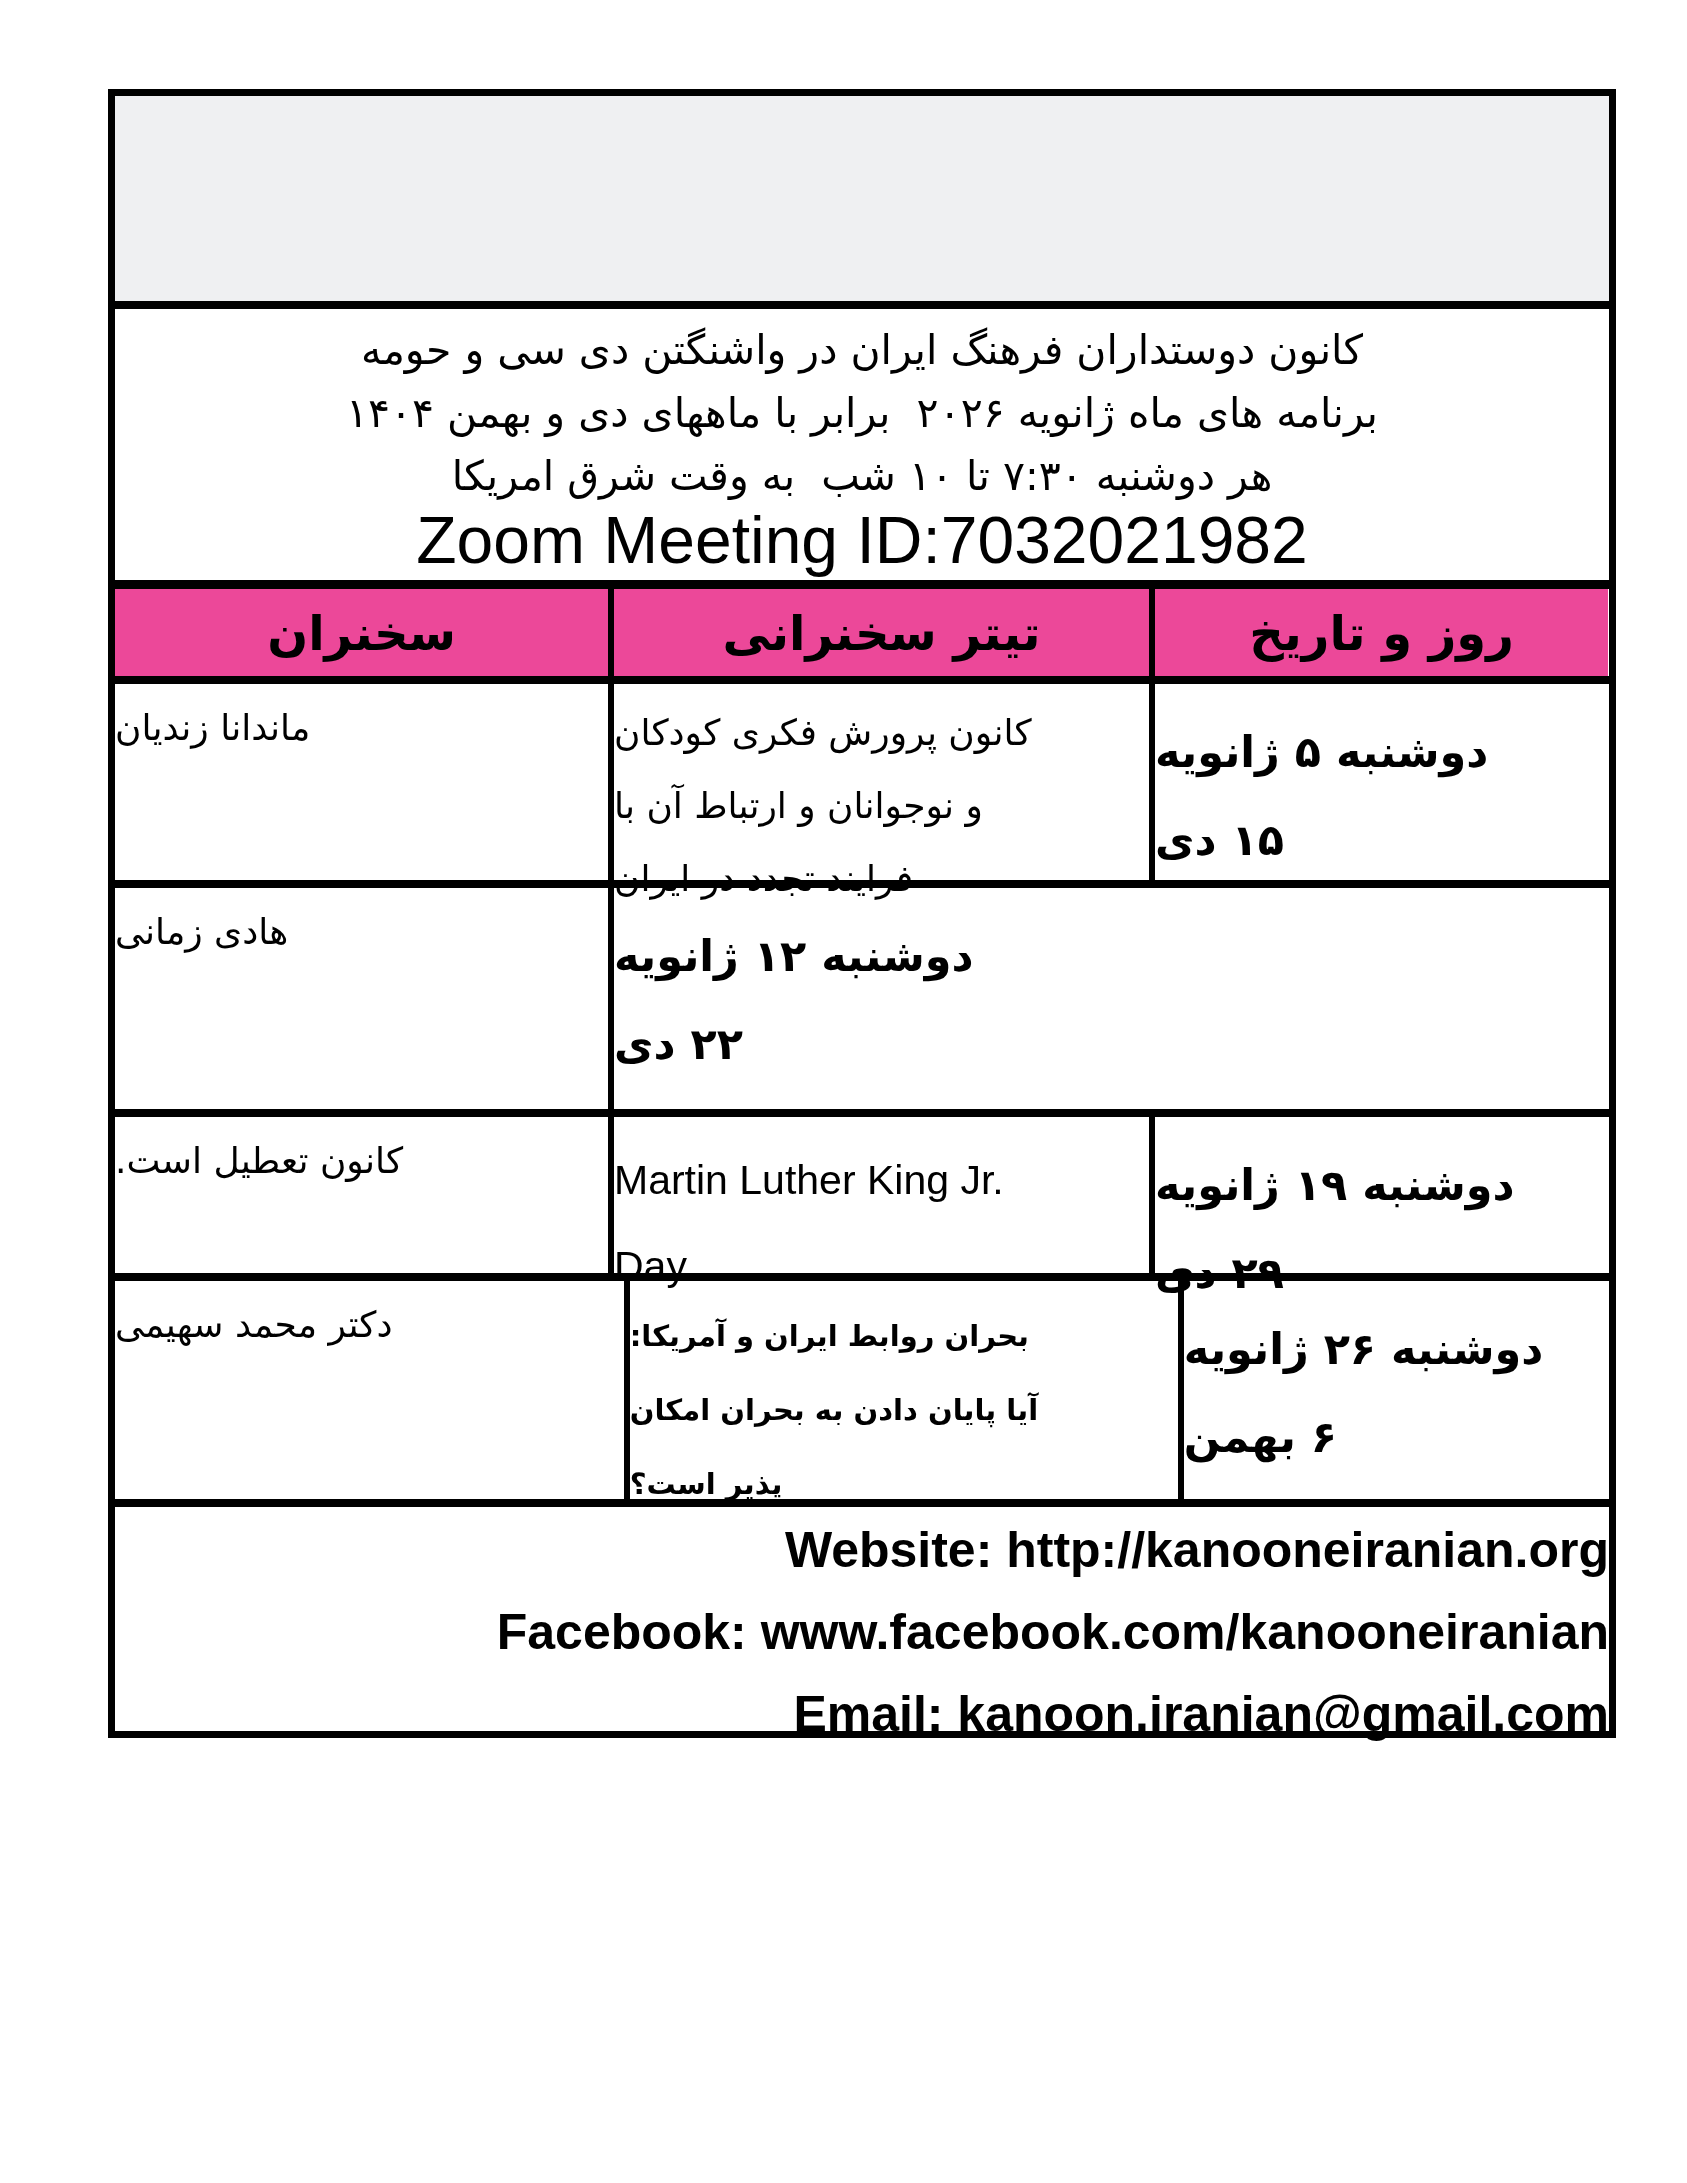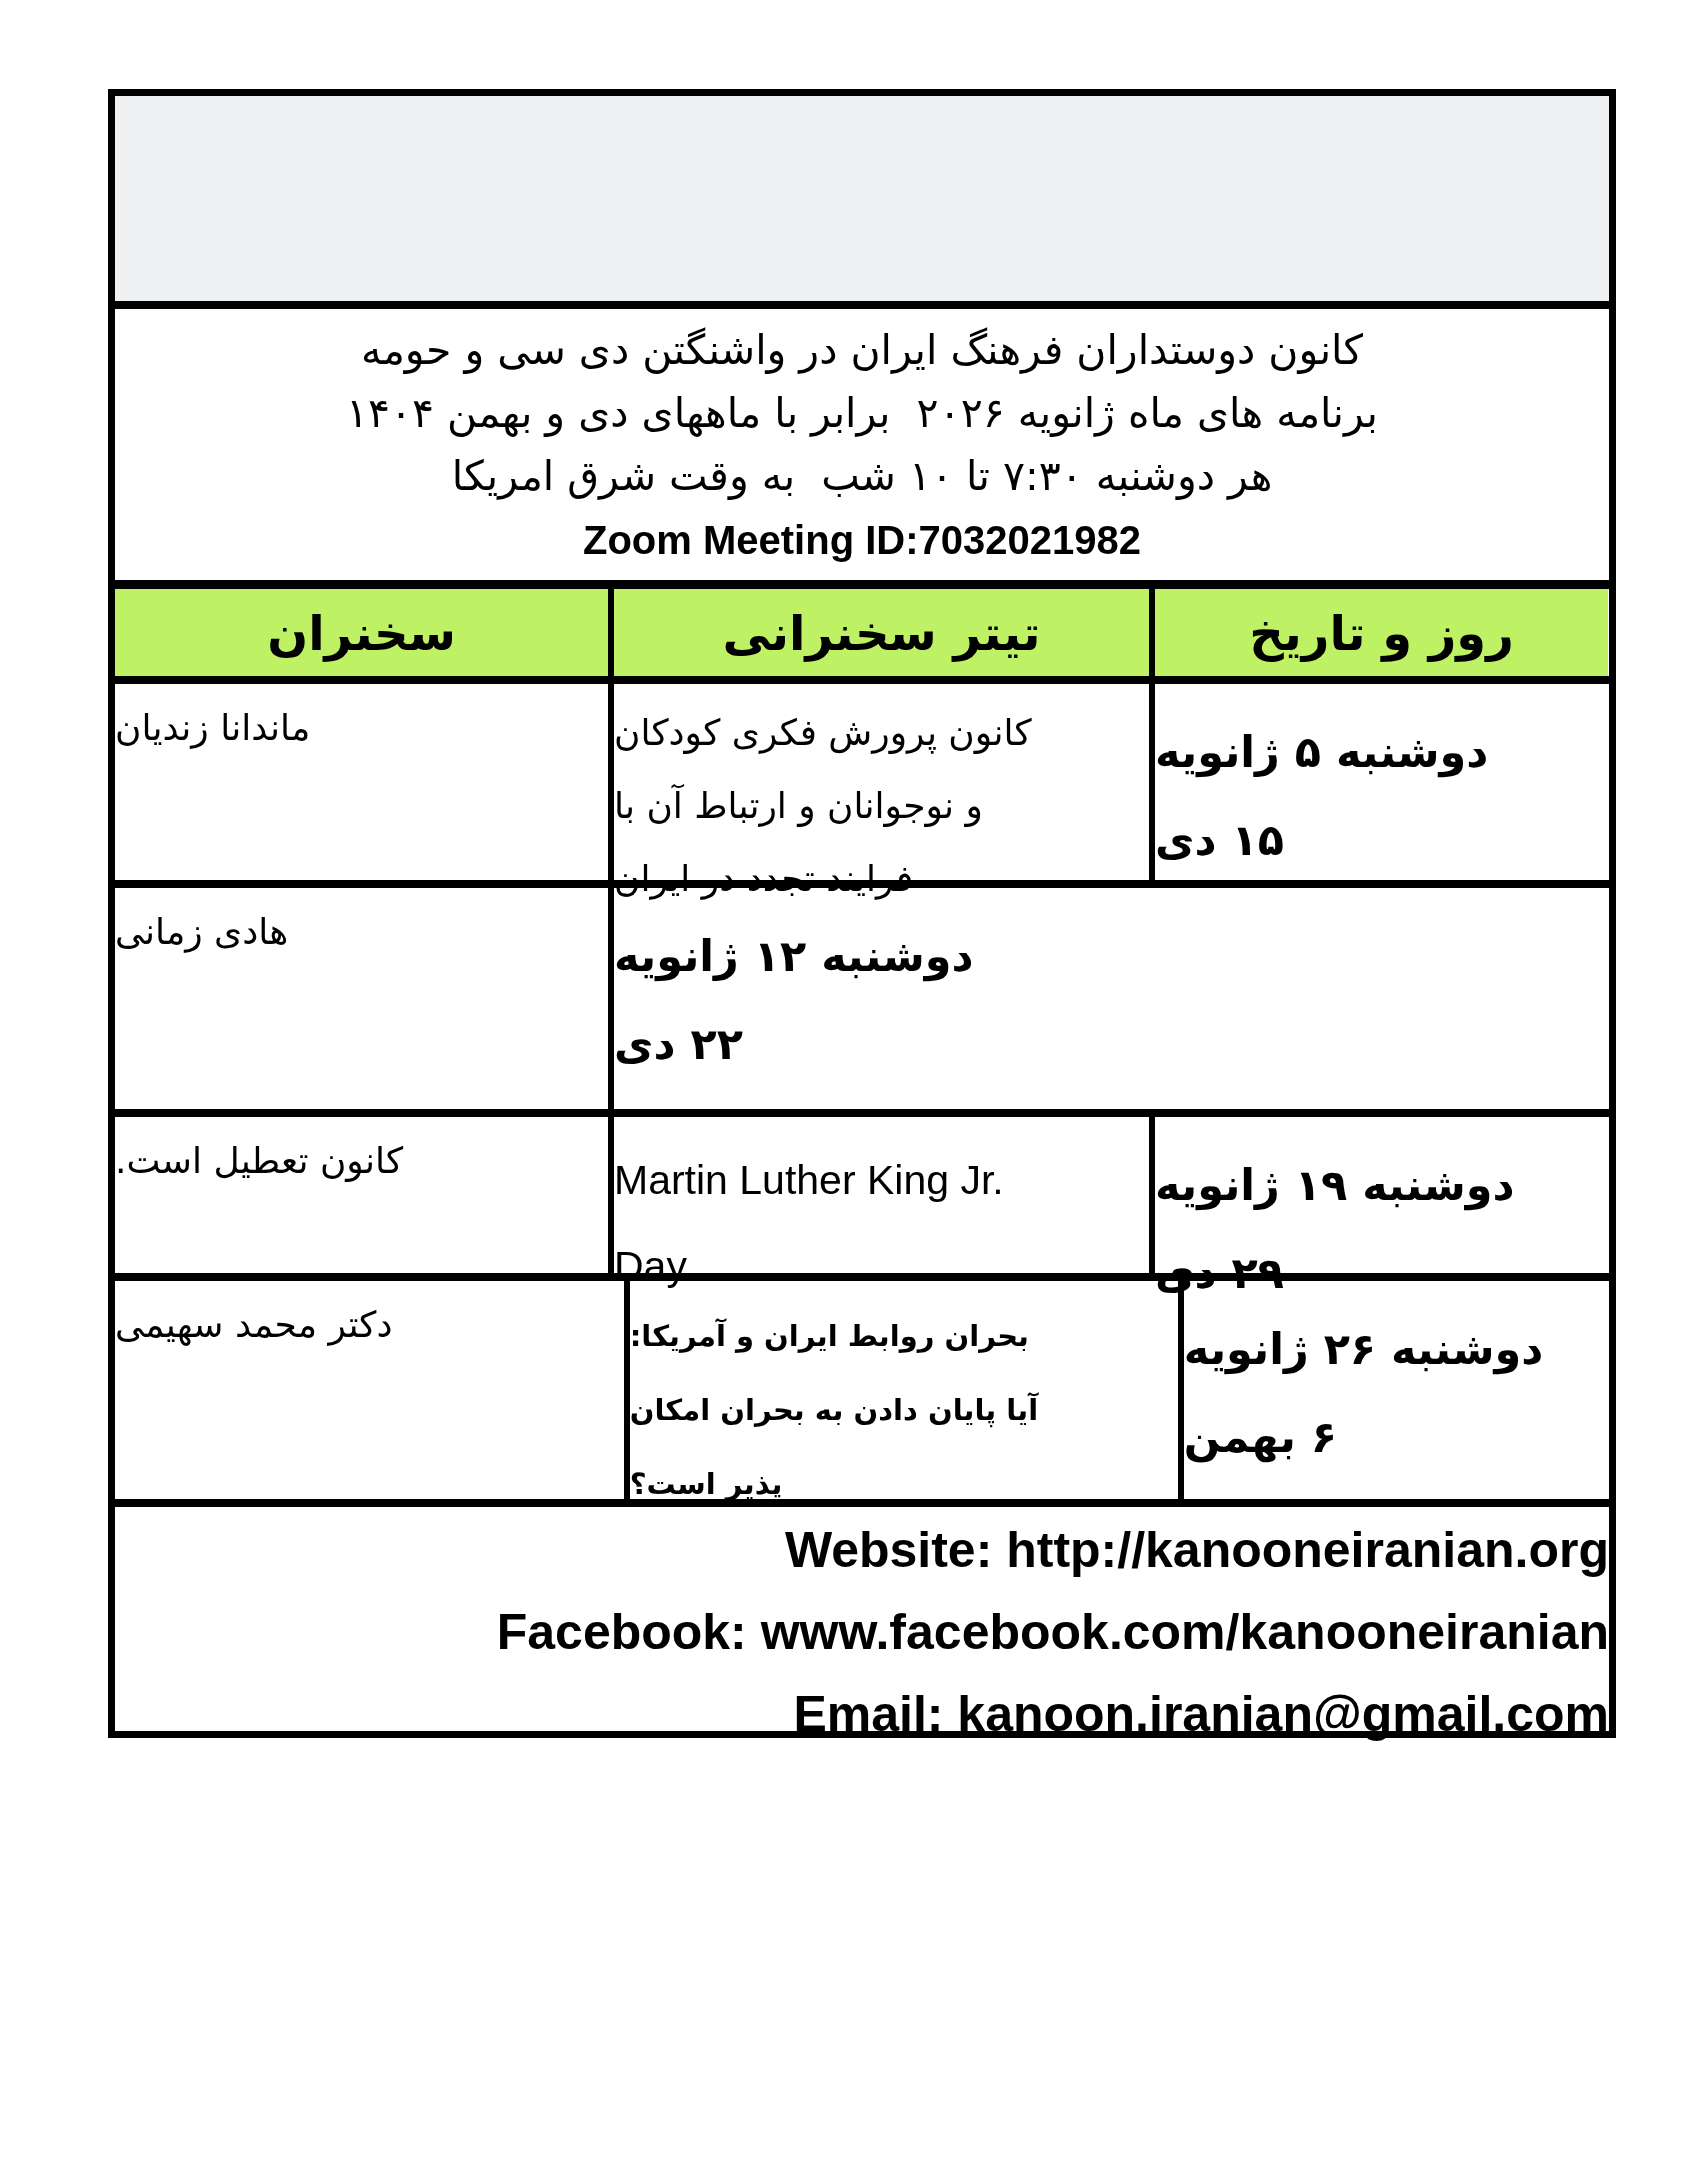"Zoom Meeting ID:7032021982" .intro-zoom { font-size: 40px -> 66px; font-weight: 700 -> 400 }
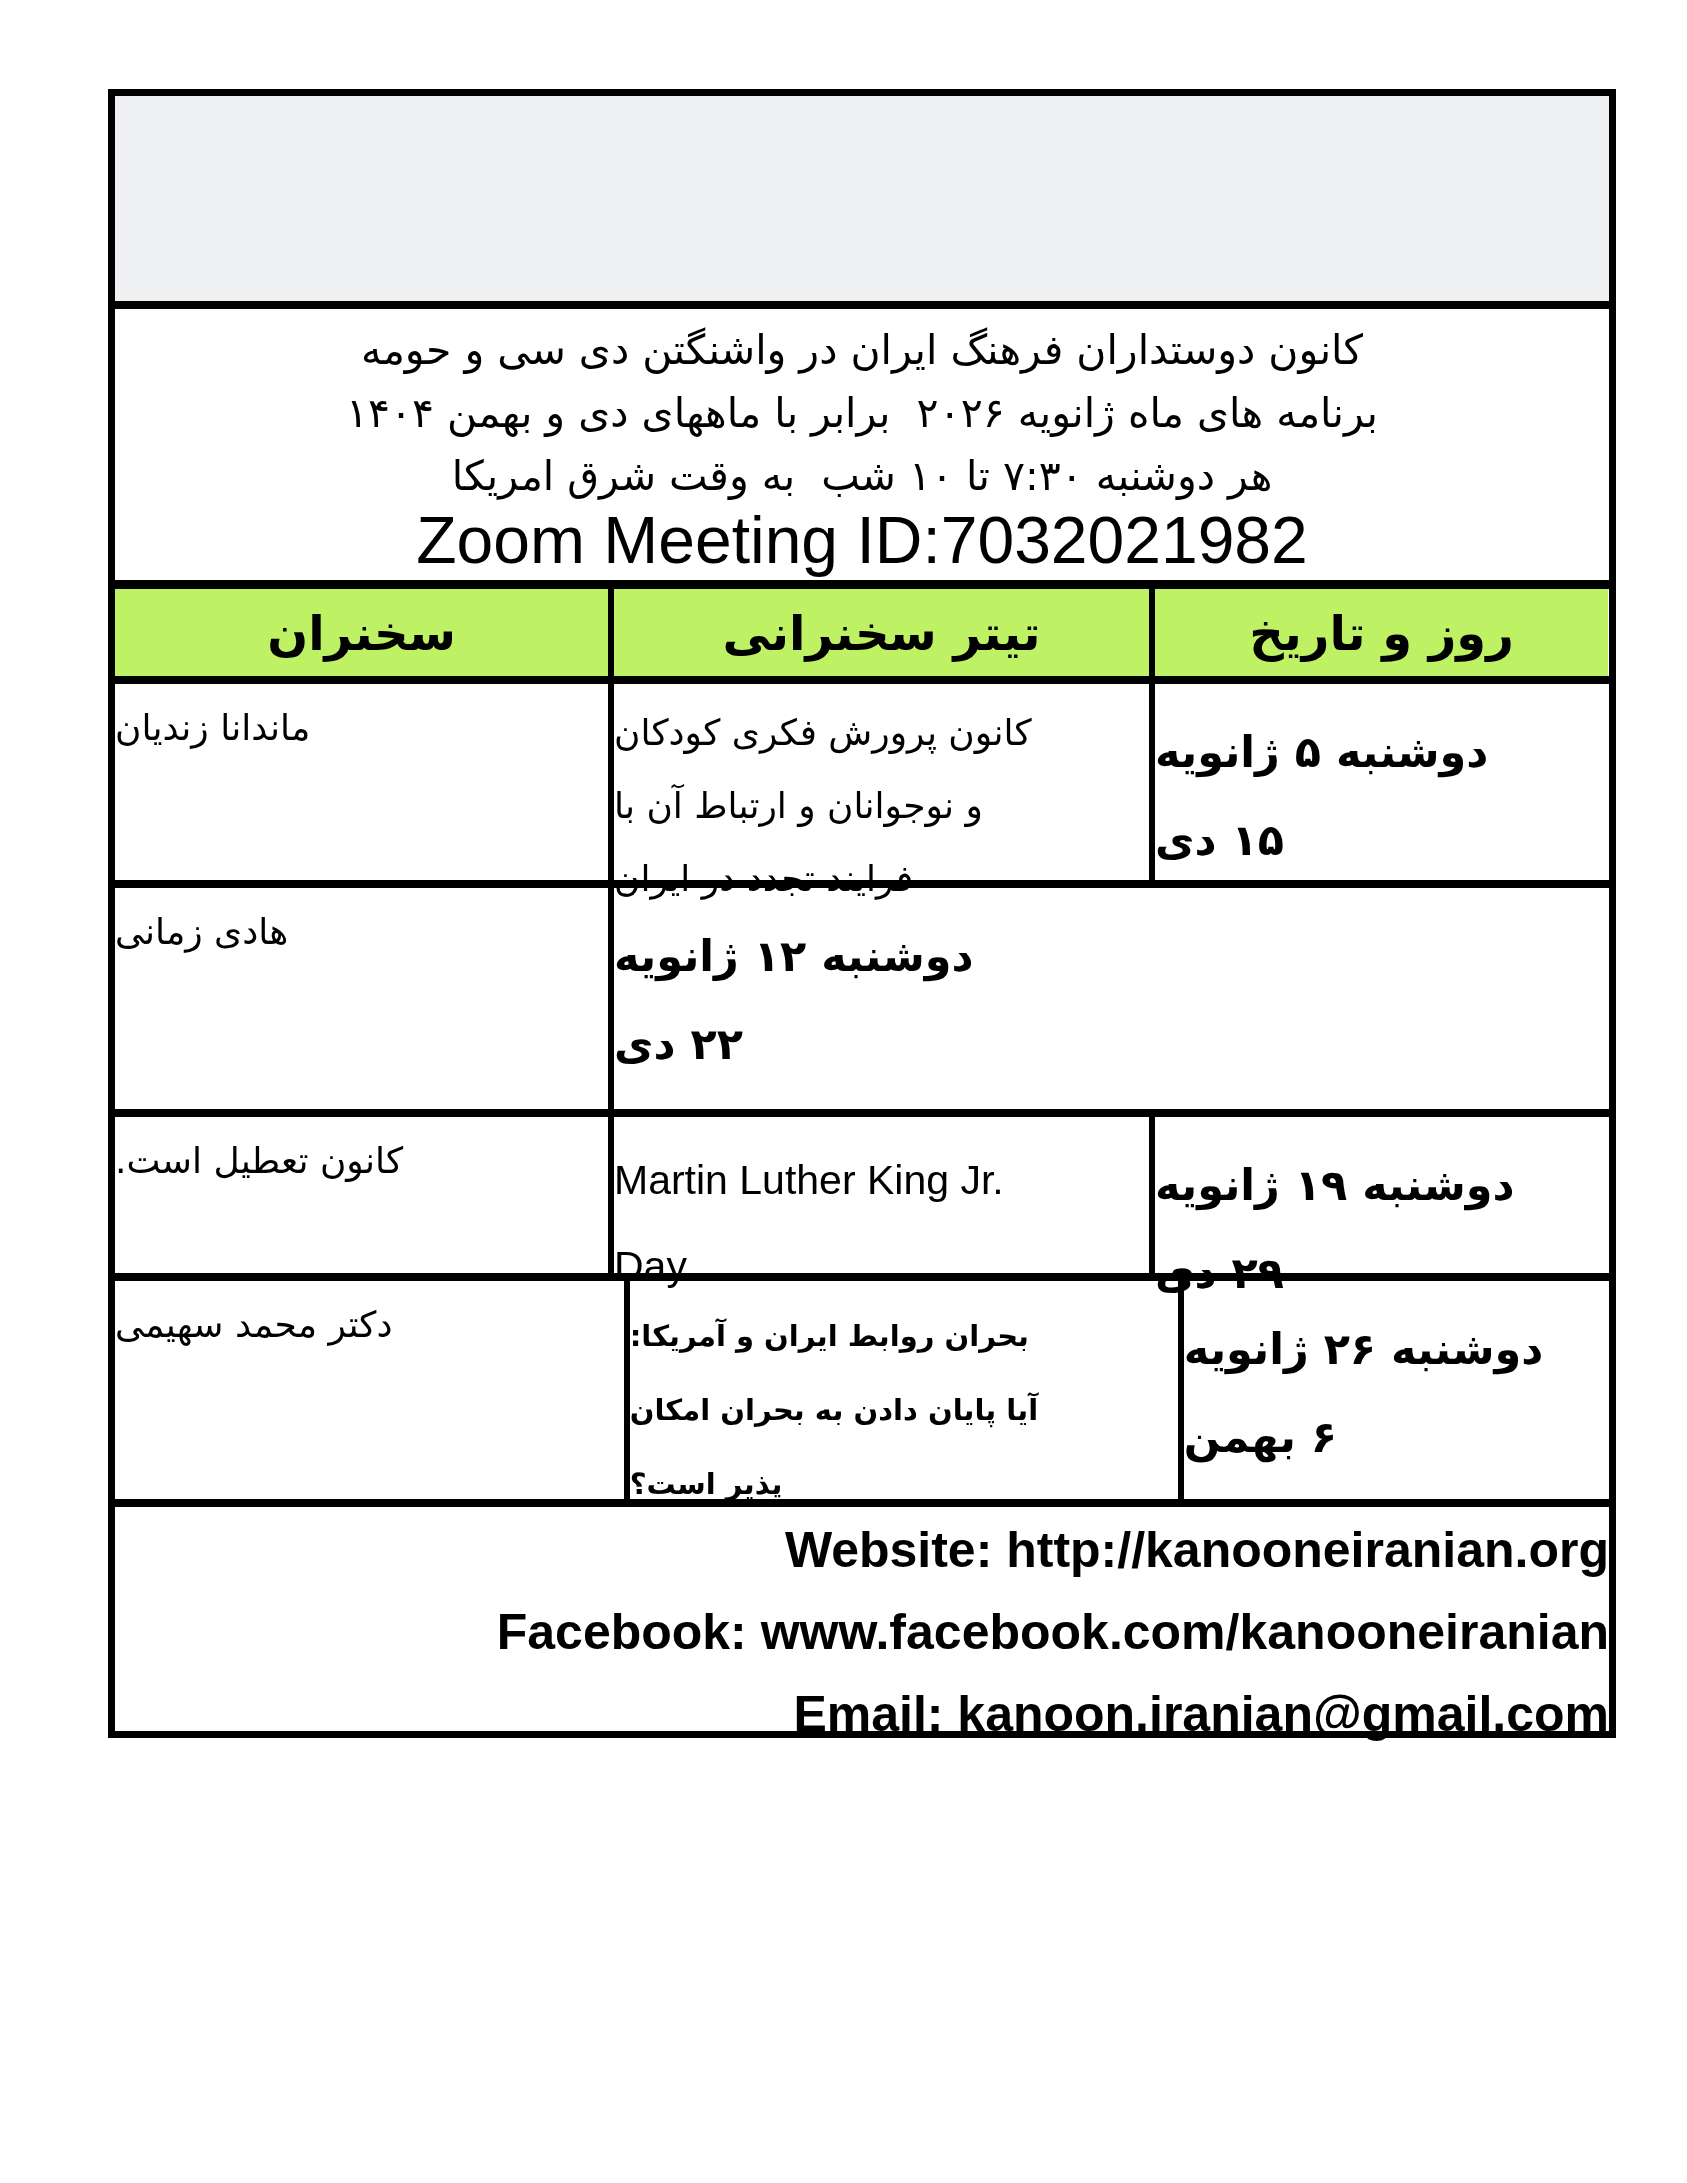"سخنران" .hcell { background: #bef264 -> #ec4899 }
